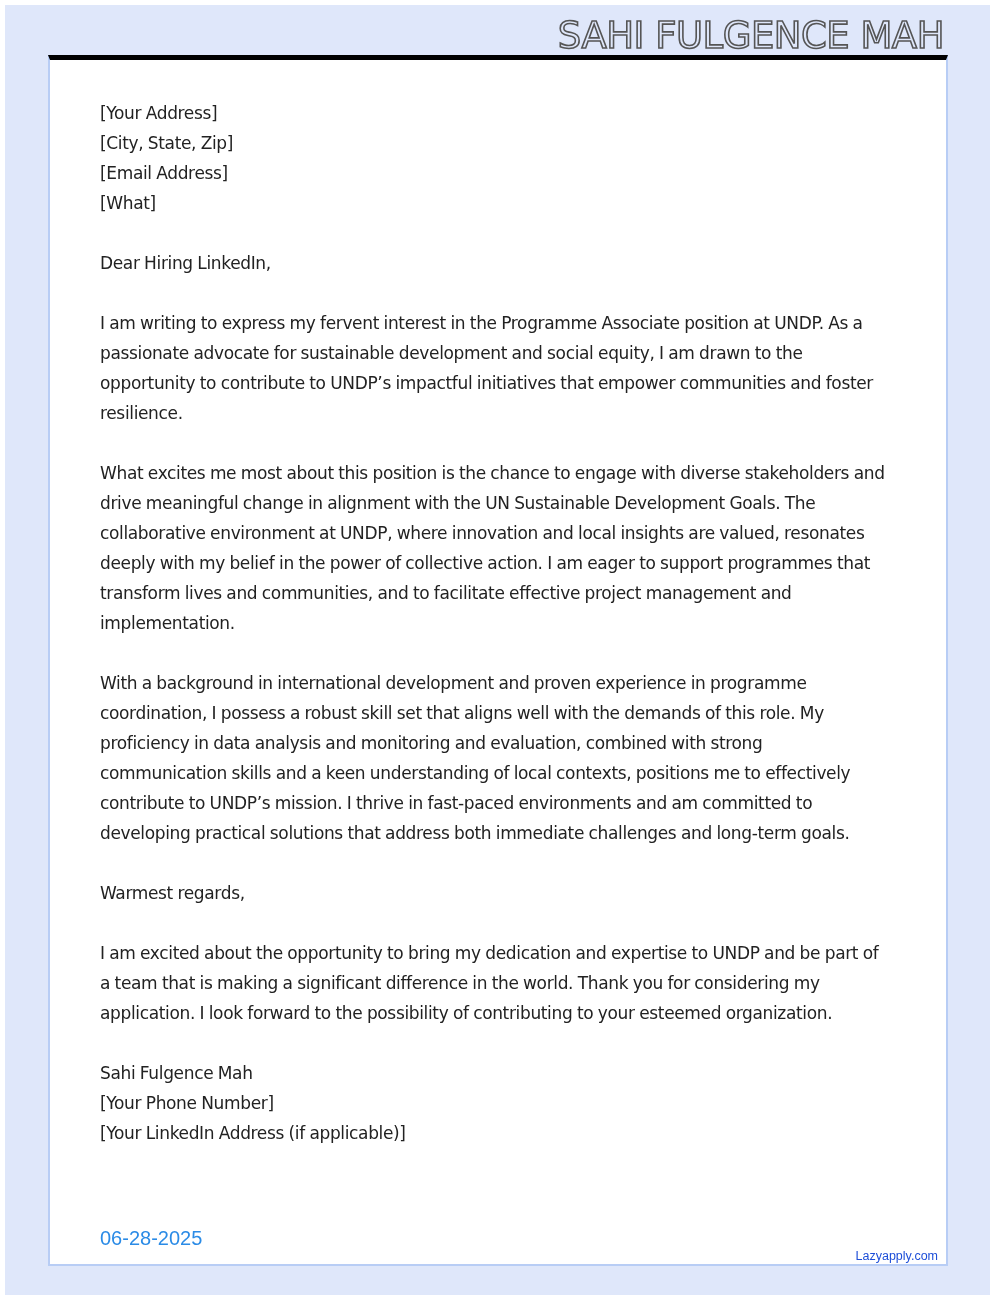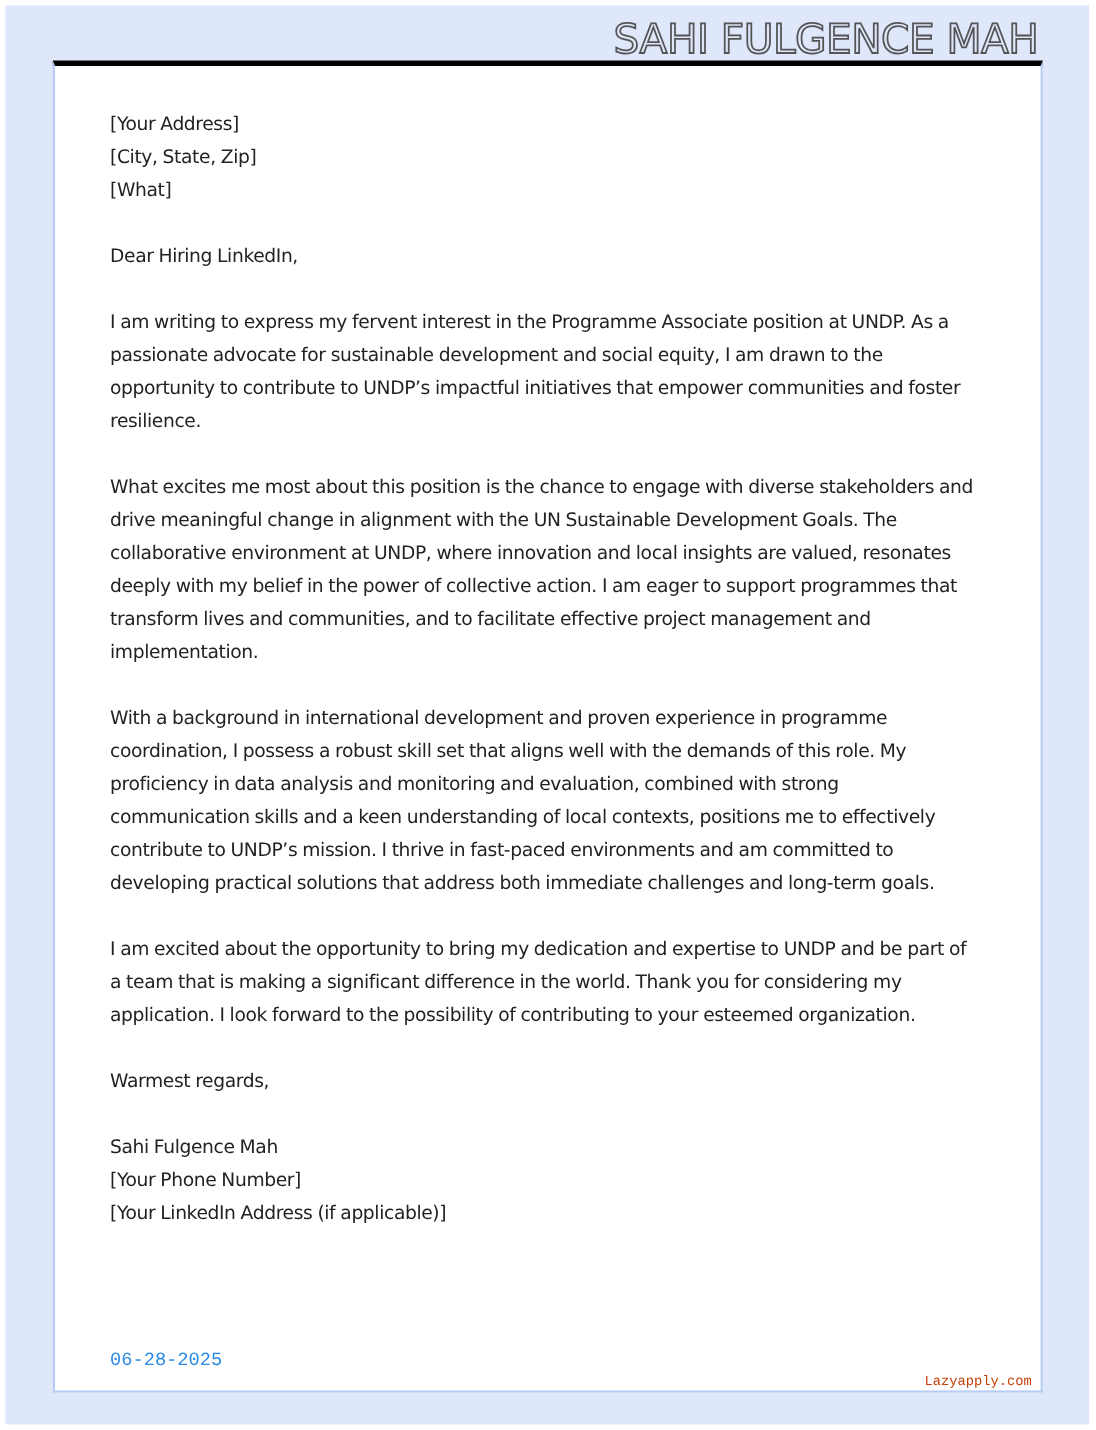"[Email Address]" span.line { html: none -> <span>[Email Address]</span> }
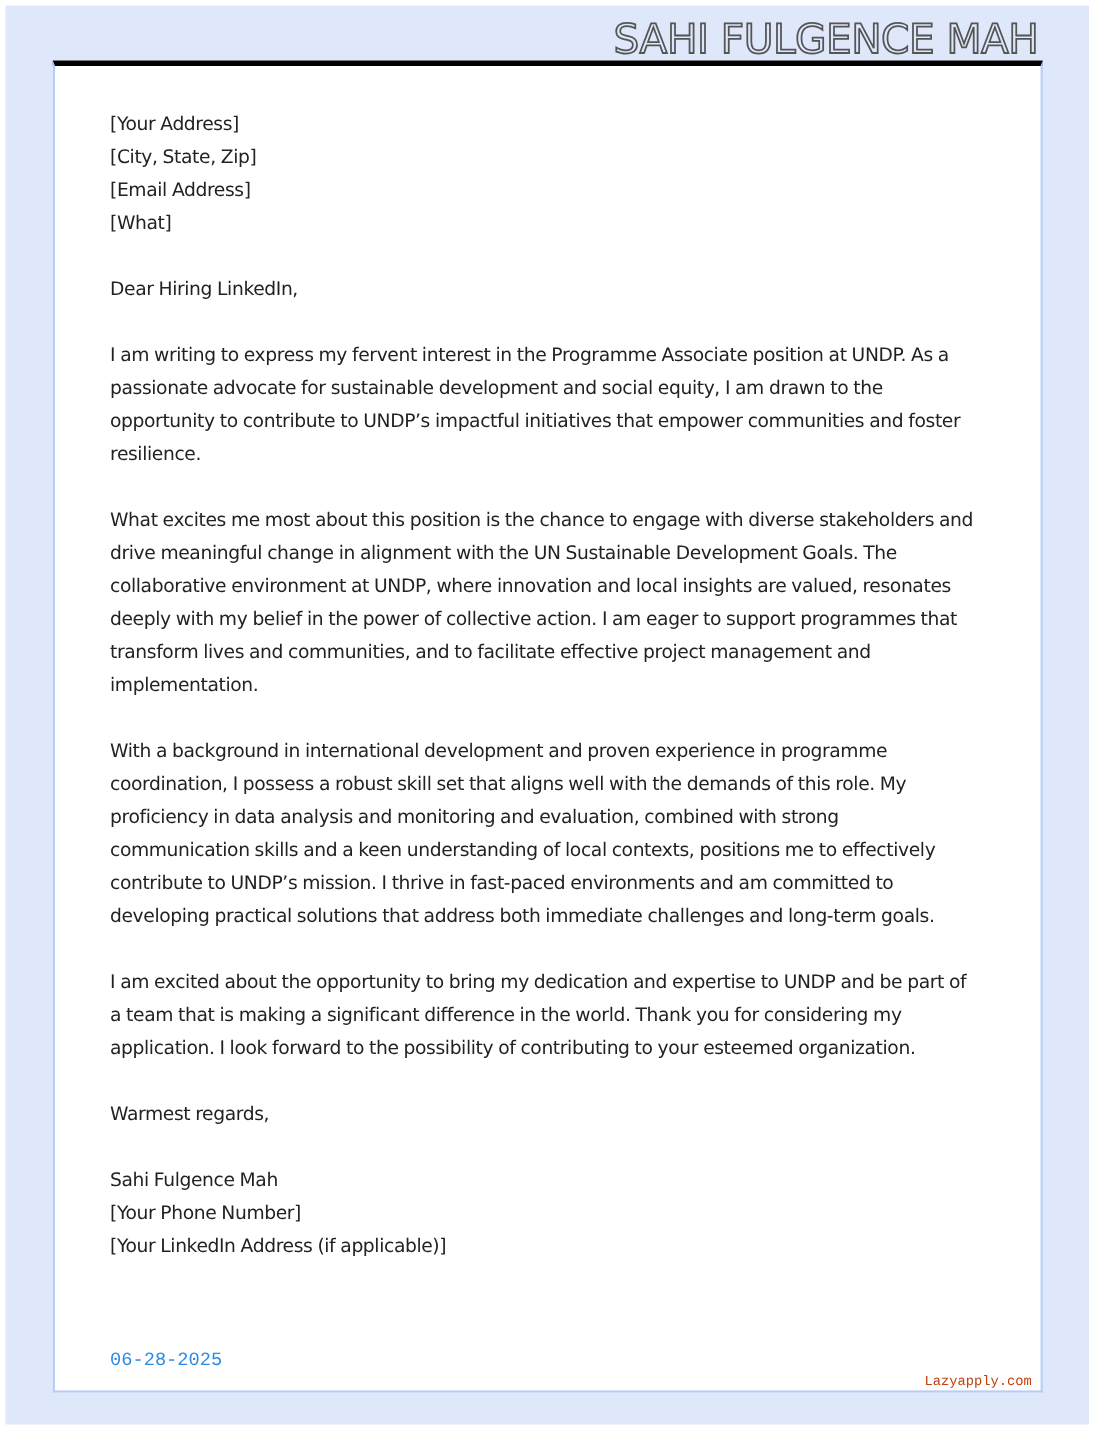"I am excited about the" p { order: before "Warmest regards," -> after "Warmest regards," }
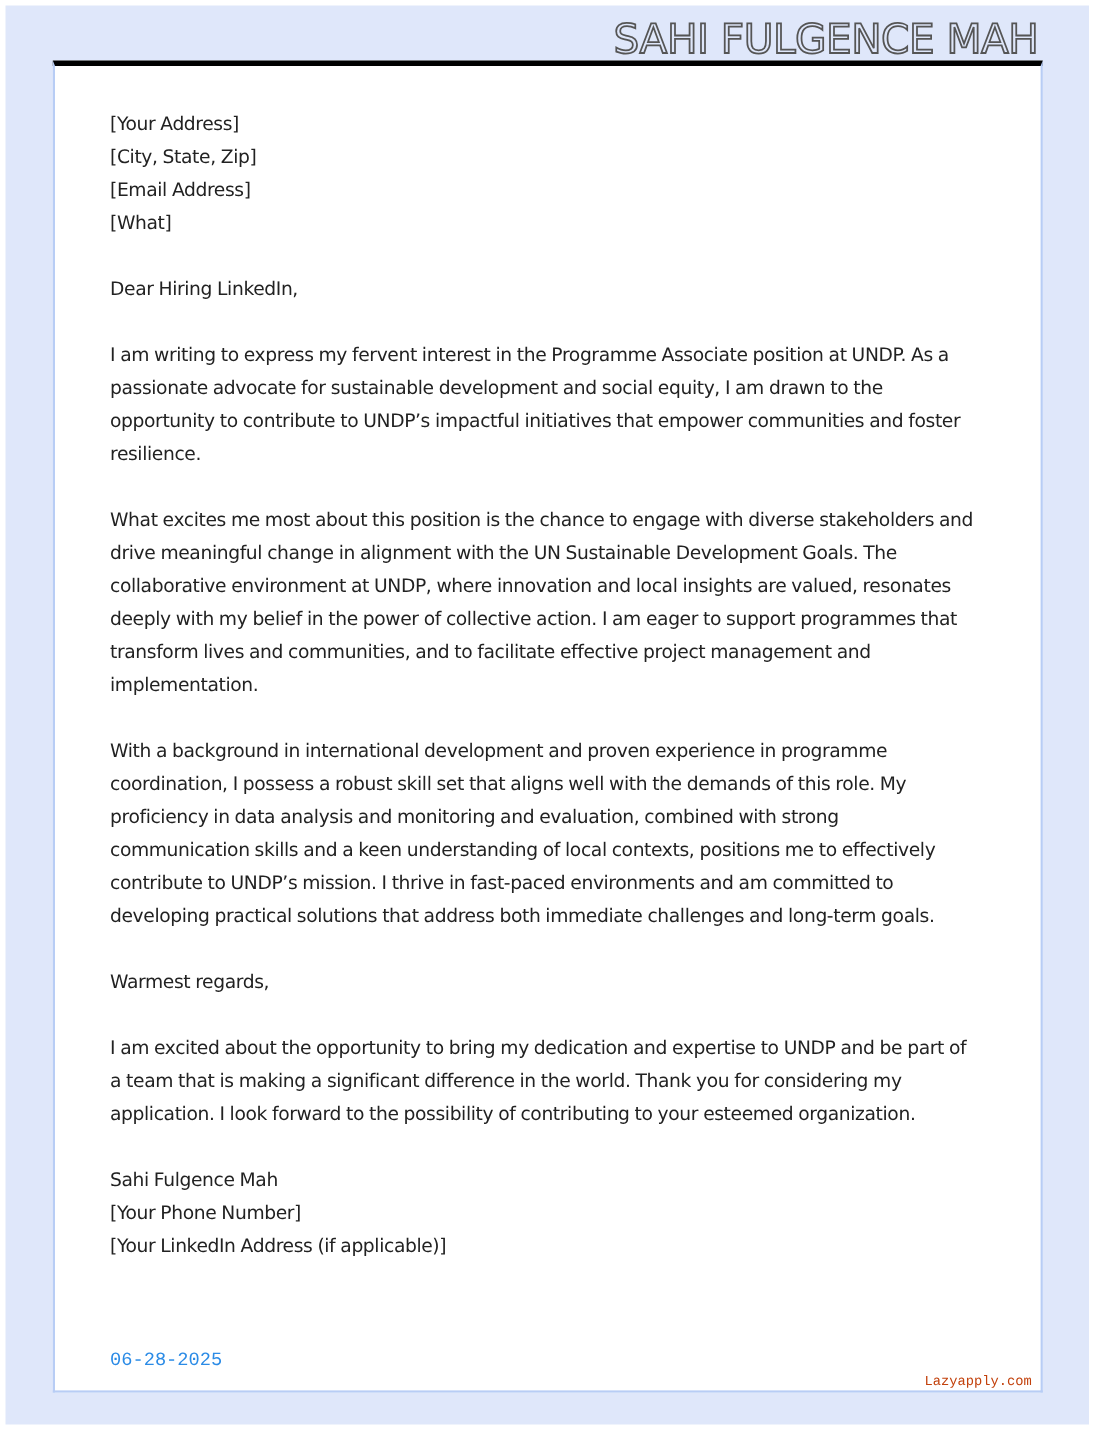"06-28-2025" .date-stamp { font-family: Liberation Mono, monospace -> Liberation Sans, sans-serif; font-size: 17px -> 20px }
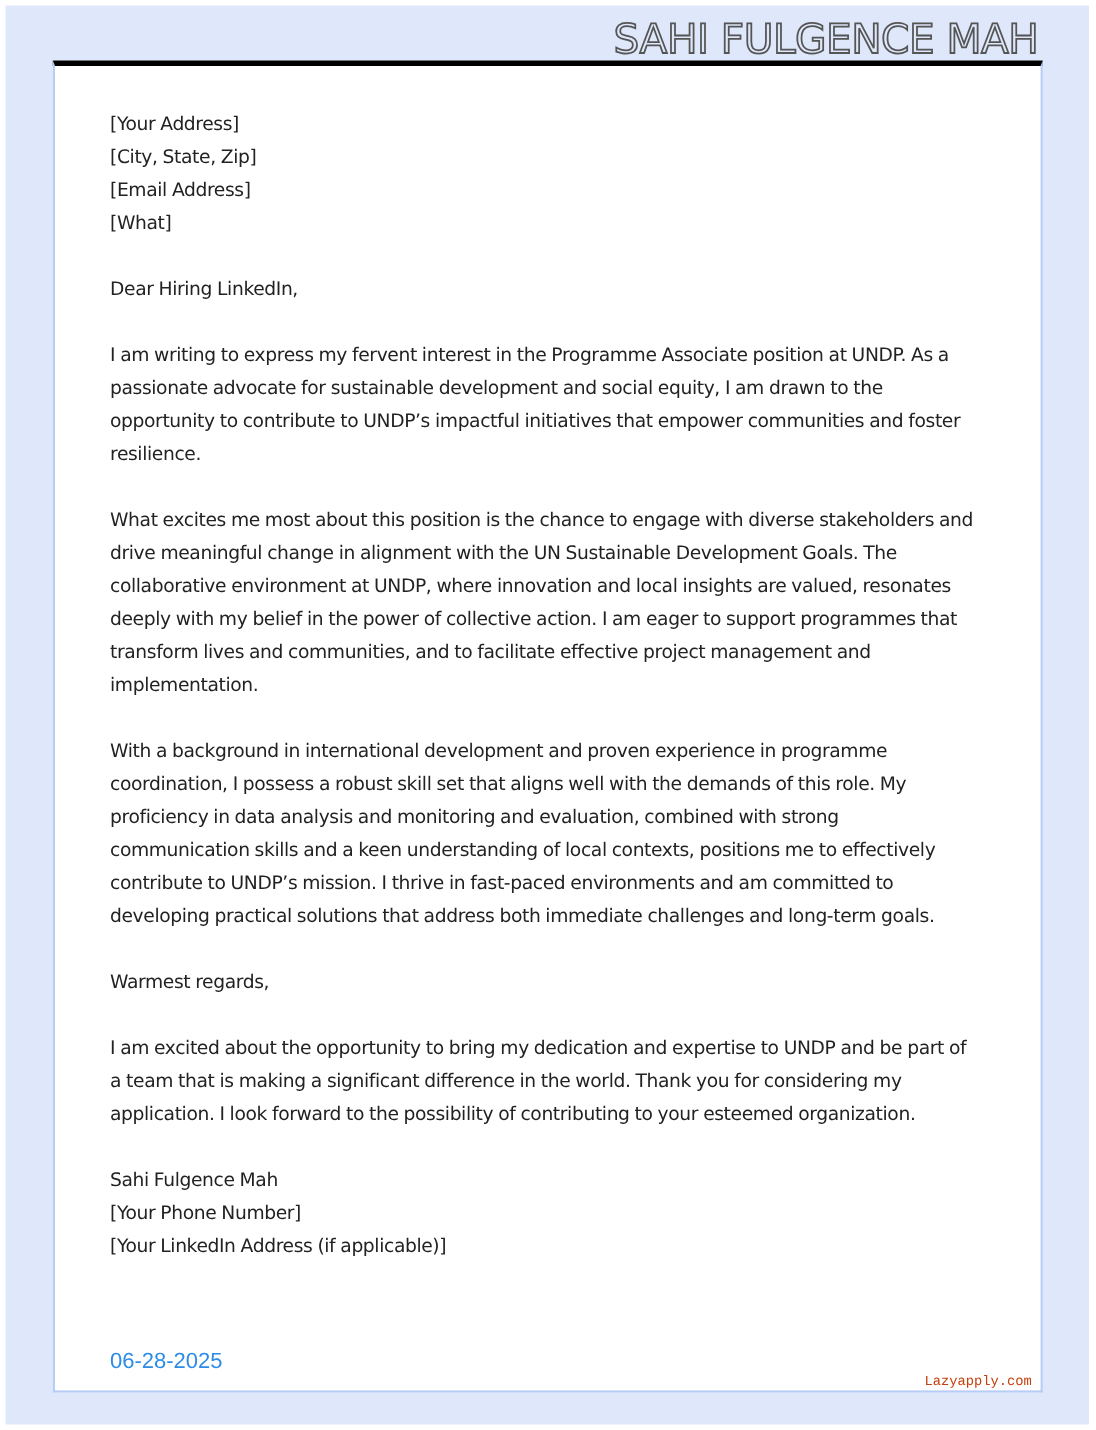"Lazyapply.com" .watermark { color: #c2410c -> #1d4ed8; font-family: Liberation Mono, monospace -> Liberation Sans, sans-serif }
